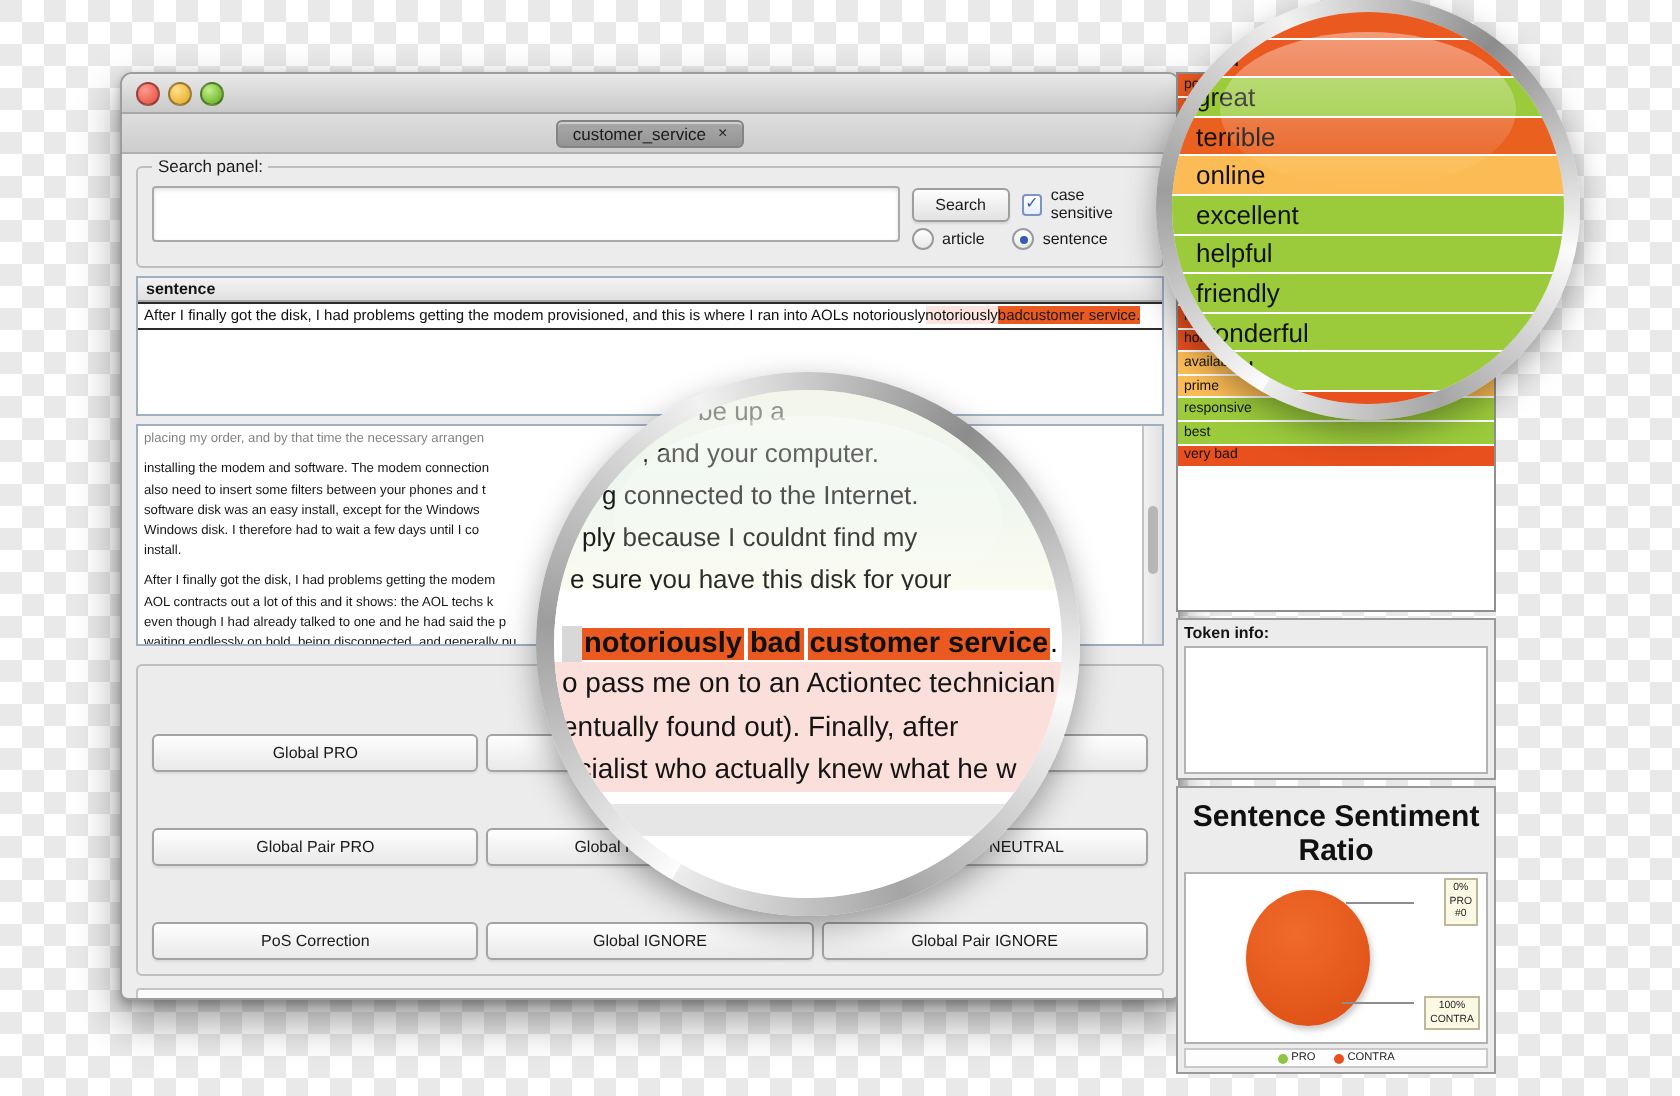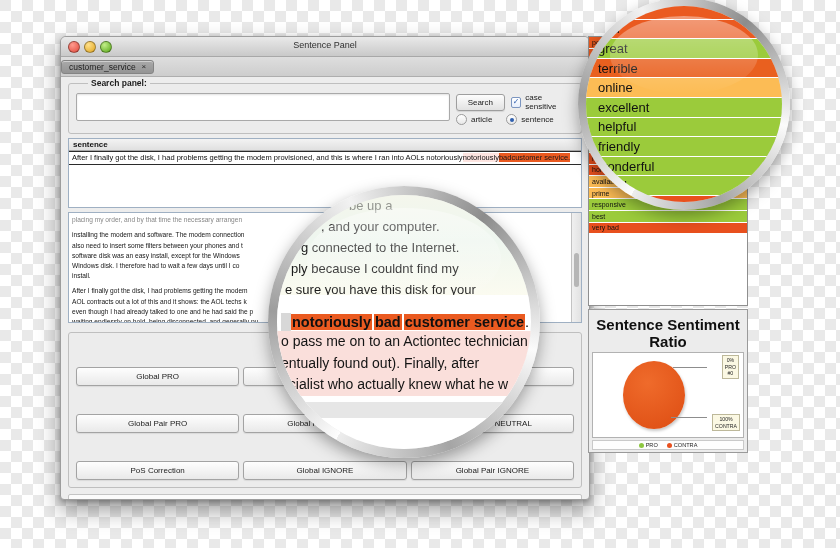"Sentence Panel" div.title-text { html: <div>Sentence Panel</div> -> none }
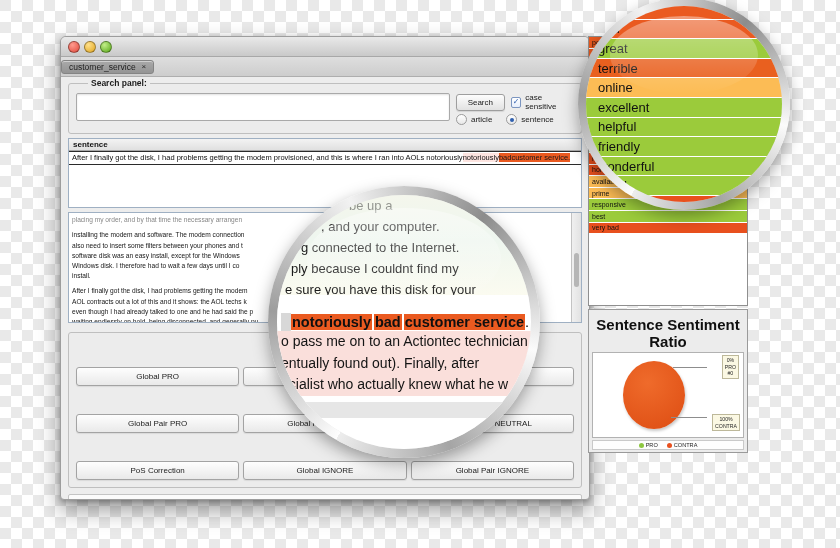"customer_service" .tabstrip { justify-content: flex-start -> center }
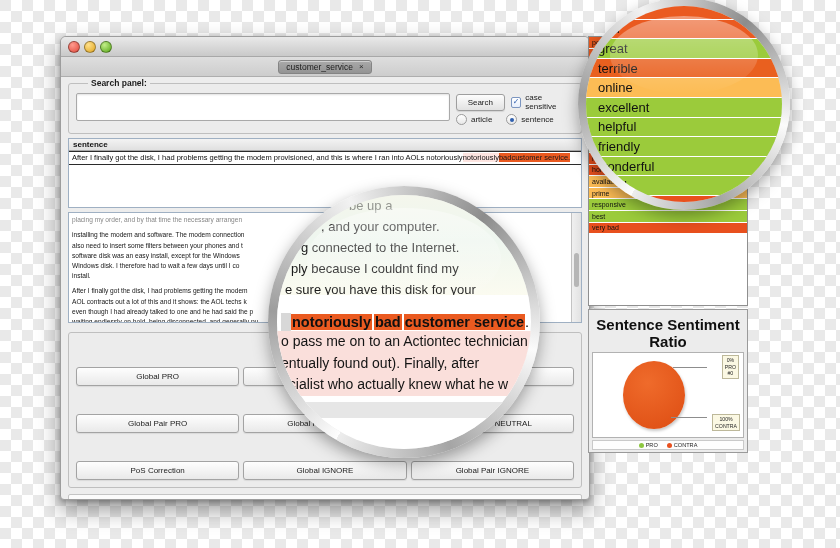"Search panel:" .group-title { font-weight: bold -> normal; left: 19px -> 7px }
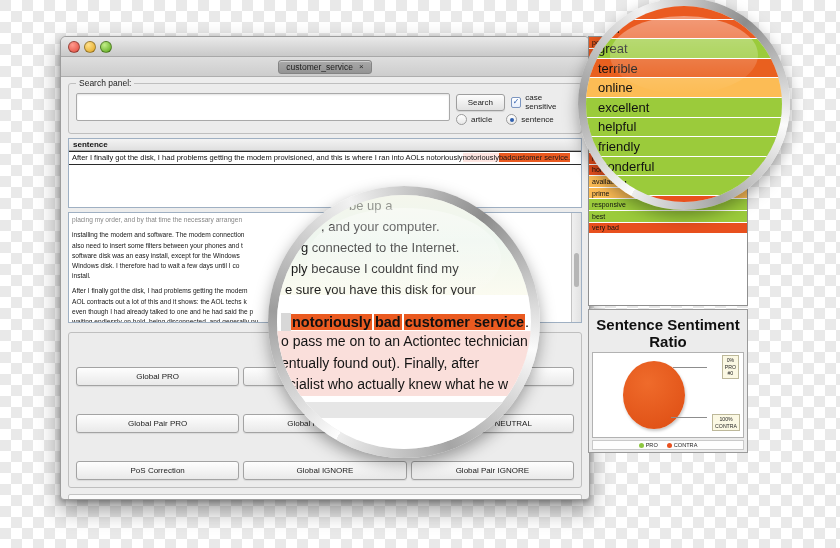"Token info:" div.panel { html: none -> <div> <div>Token info:</div> <div></div> </div> }
